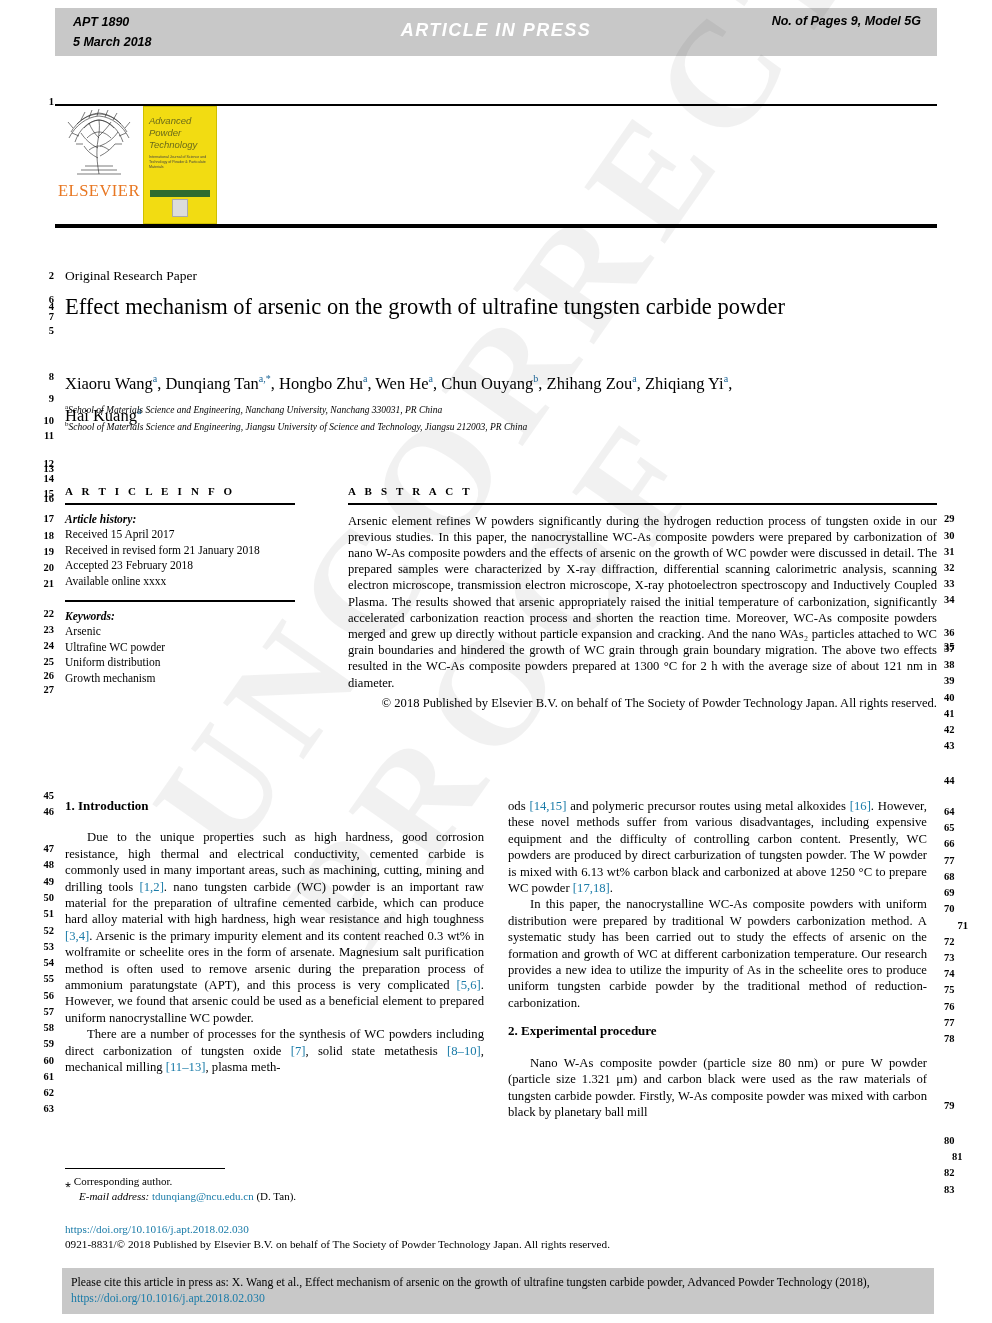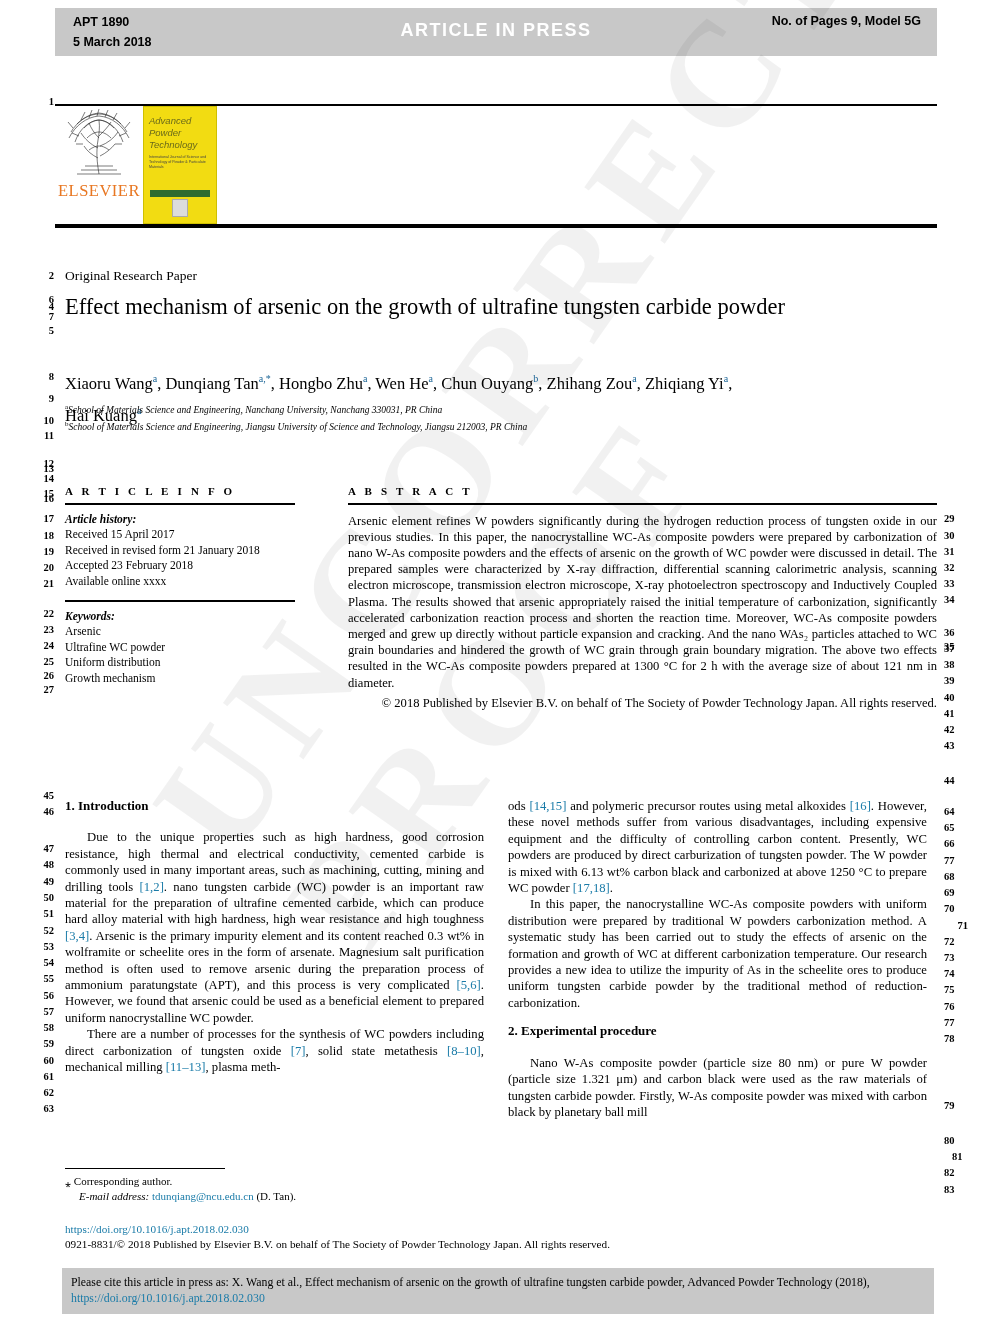"APT 1890" .top-banner { font-style: none -> italic }
